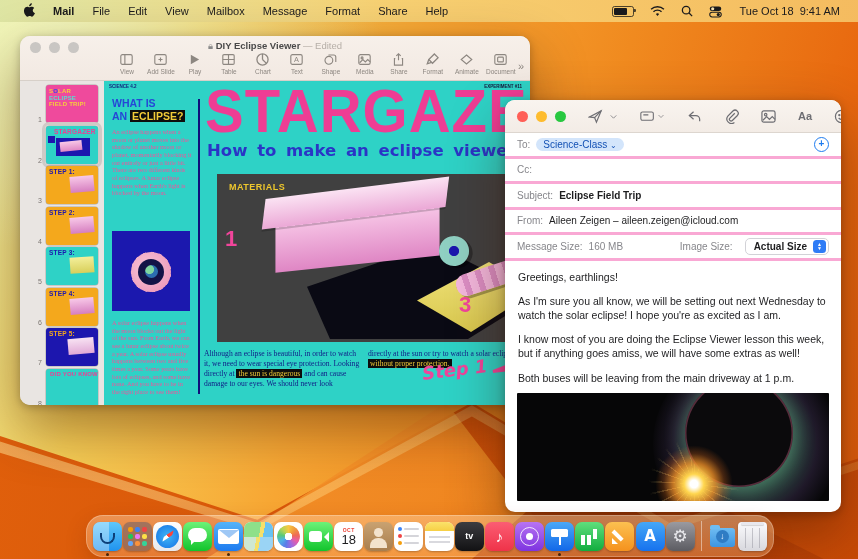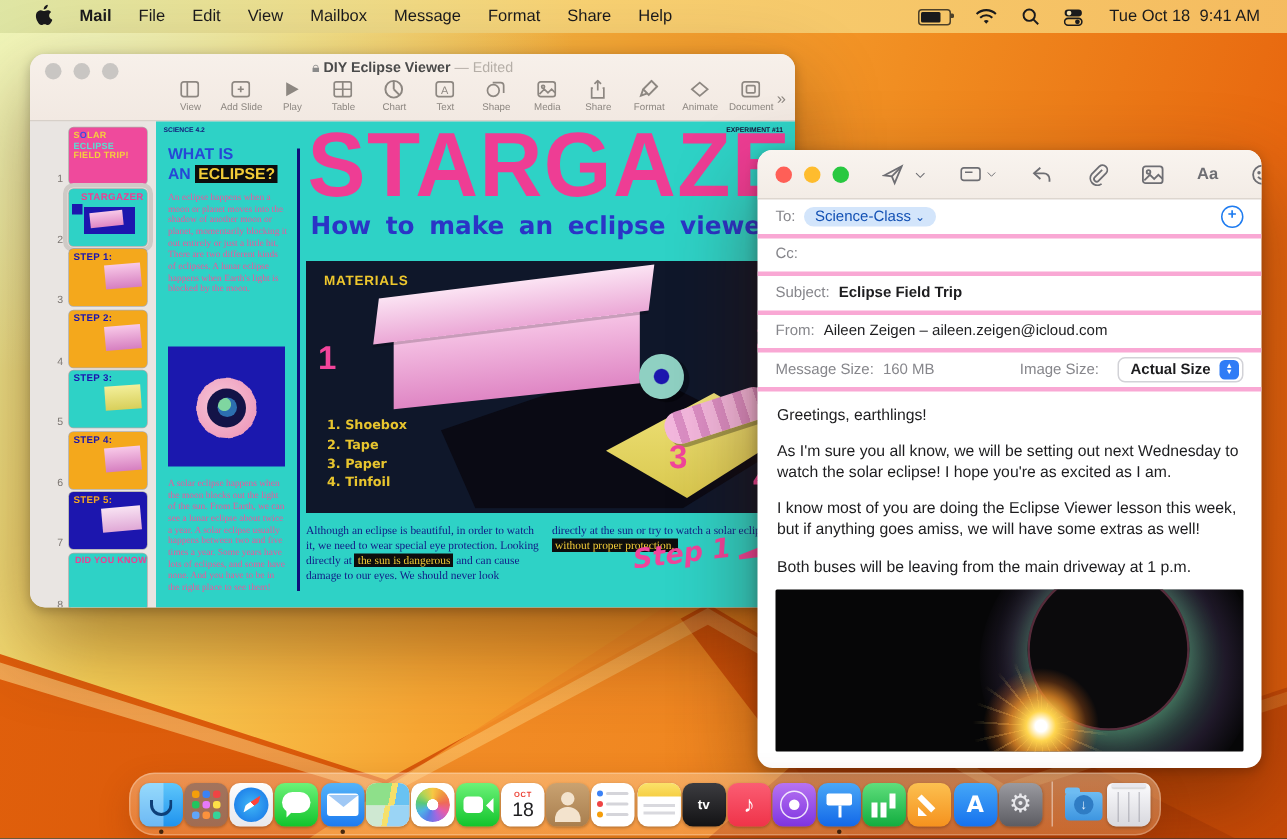"MATERIALS" .matbox { background: #0f172a -> #404040; left: 100px -> 113px }
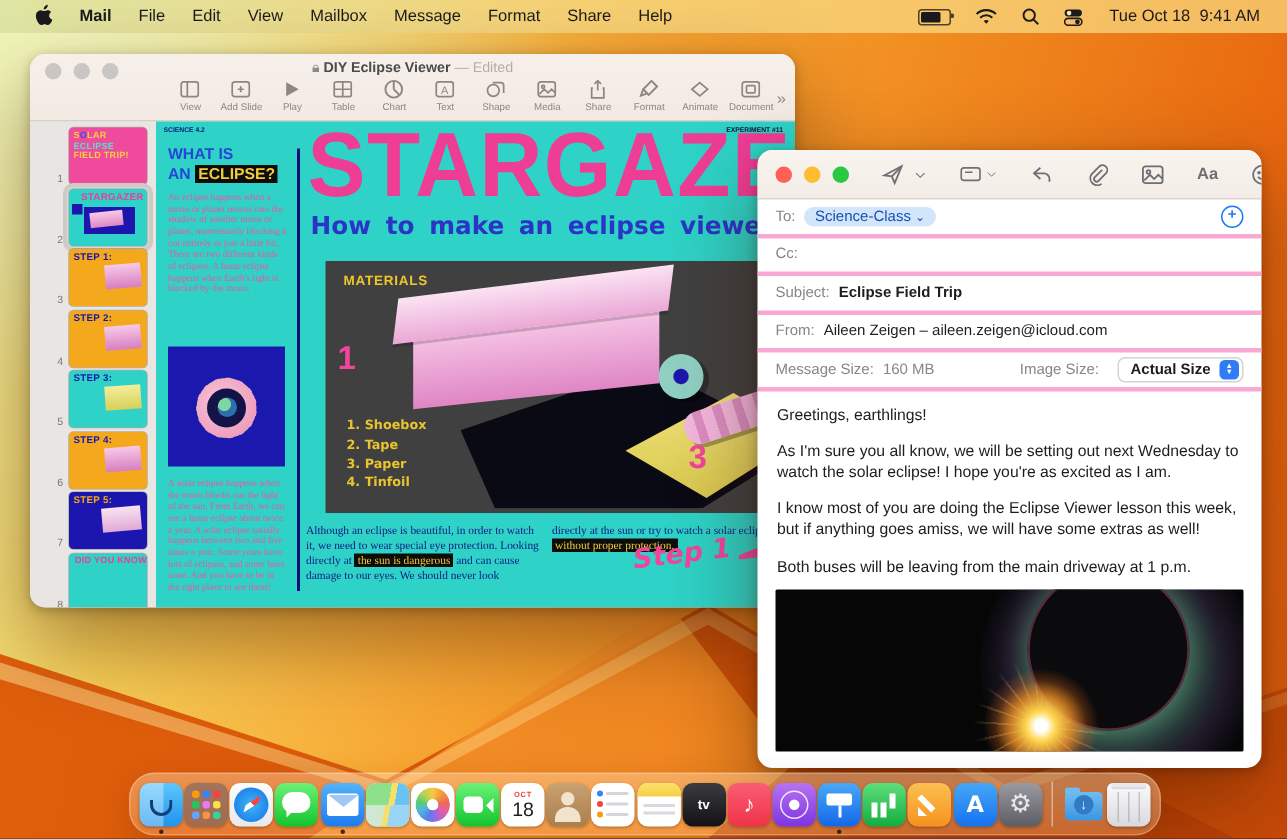"1. Shoebox" div.mat-list { html: <div> <div>1. Shoebox</div> <div>2. Tape</div> <div>3. Paper</div> <div>4. Tinfoil</div> </div> -> none }
